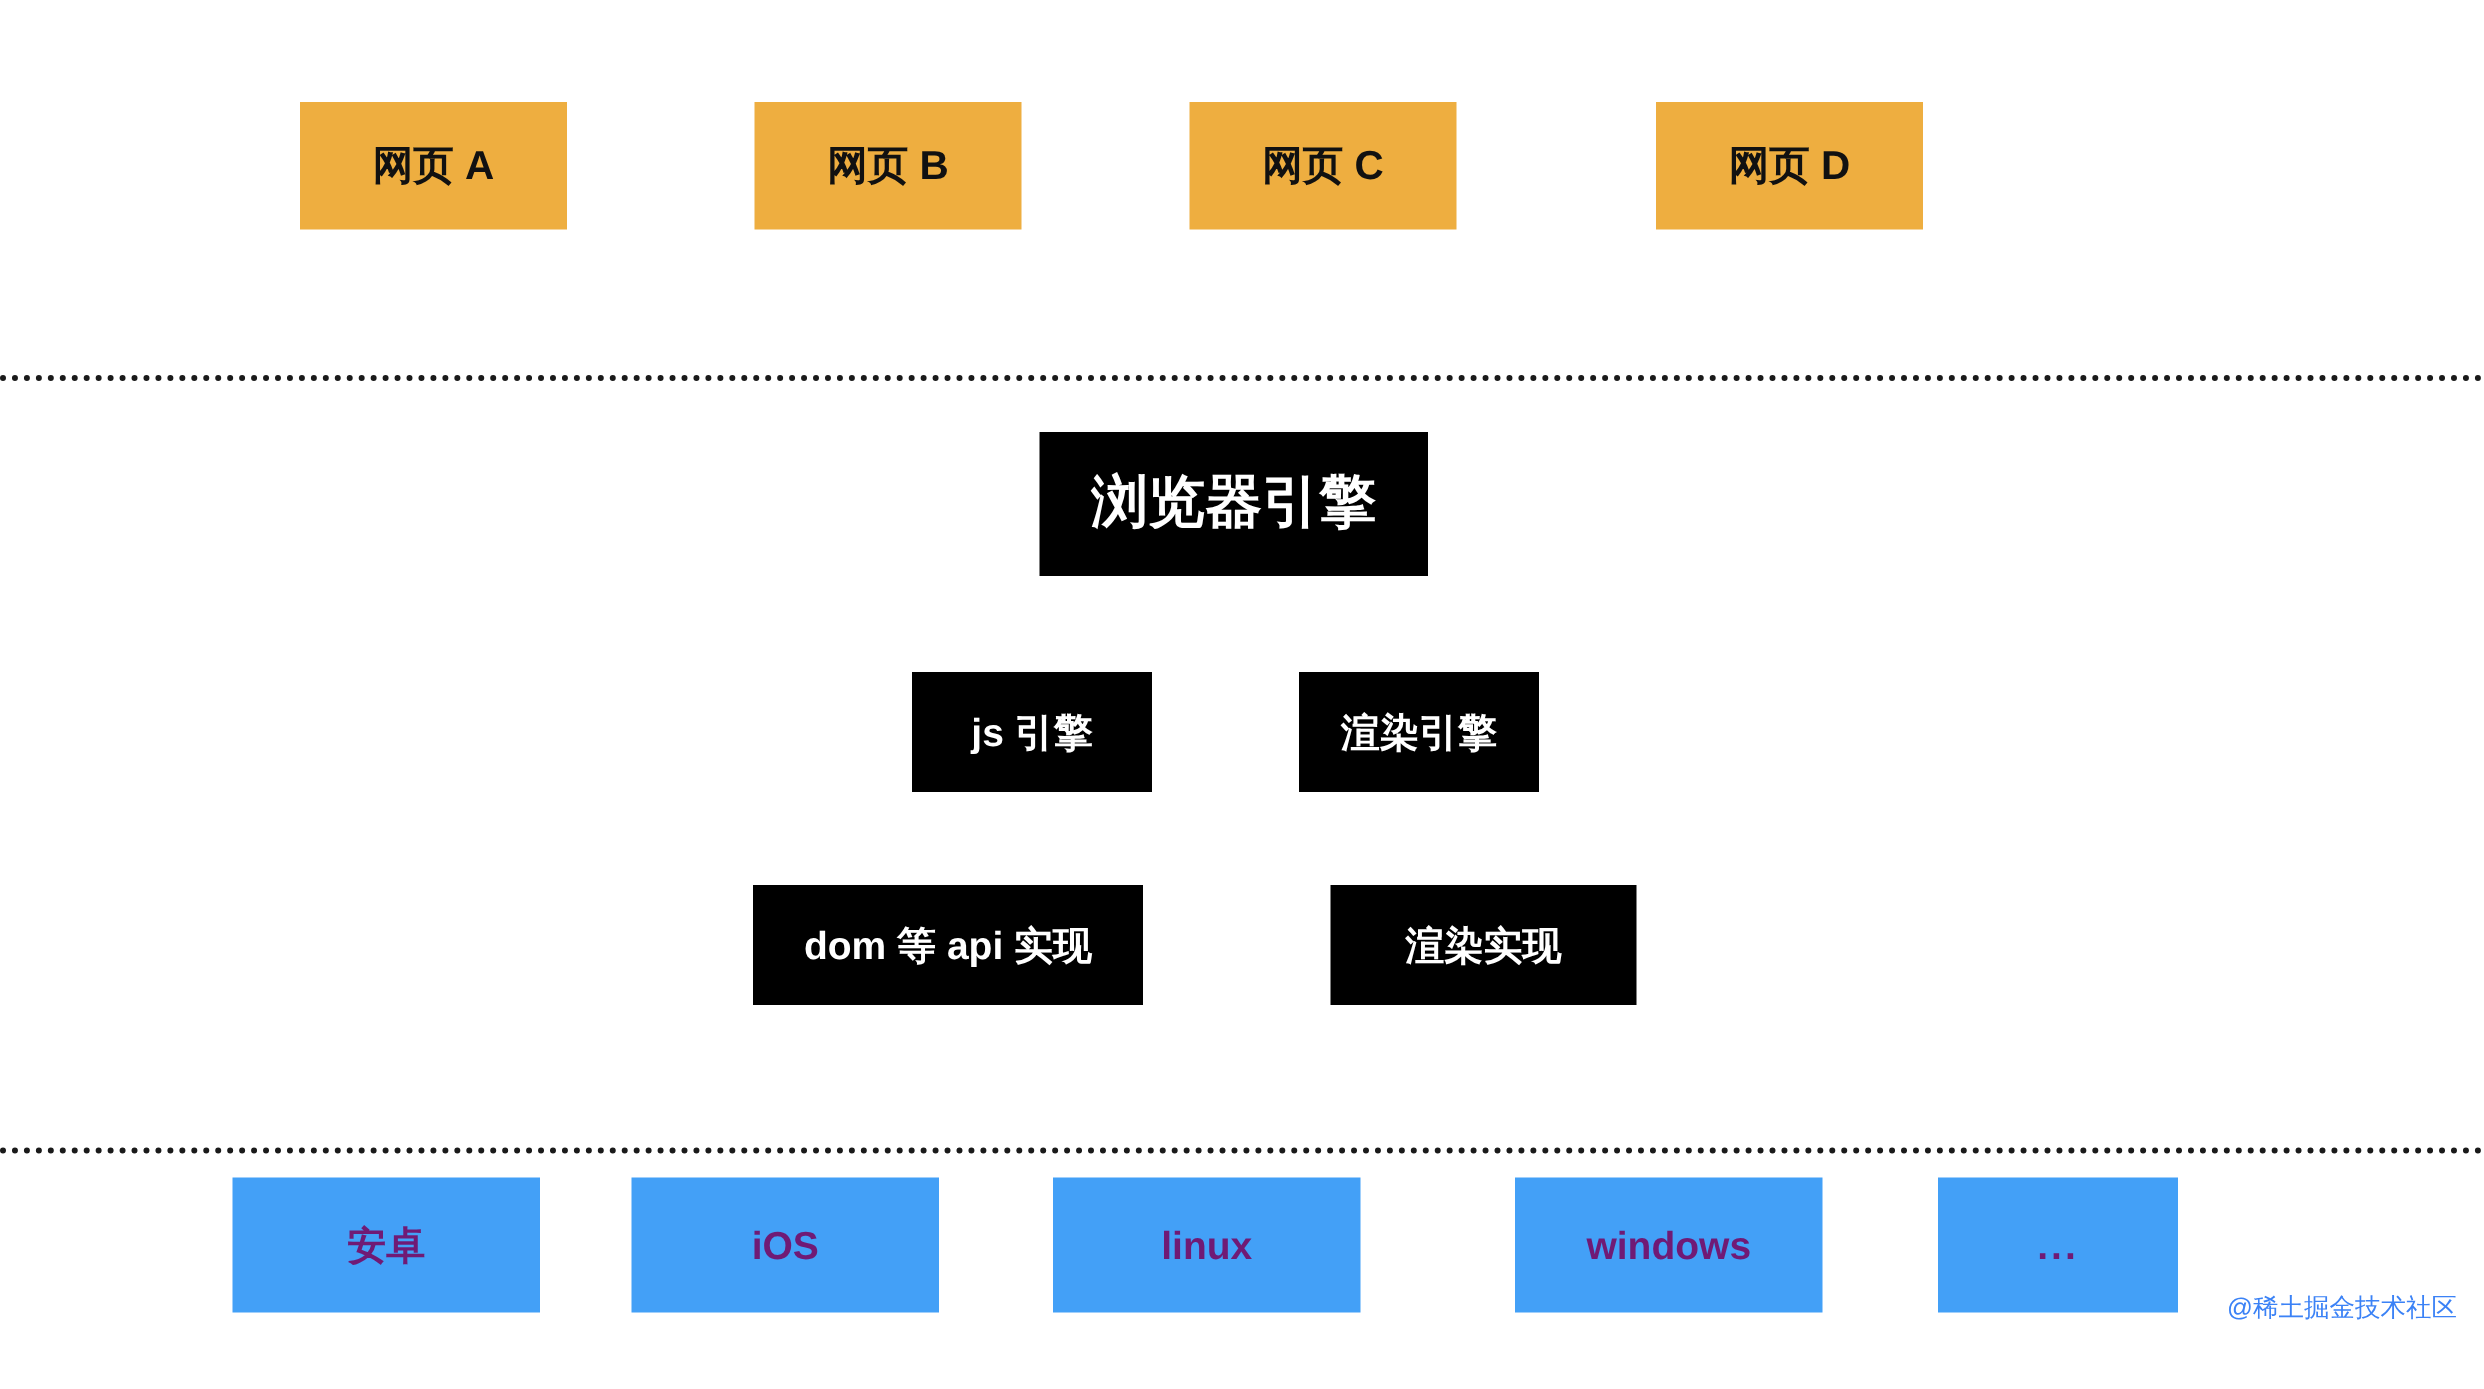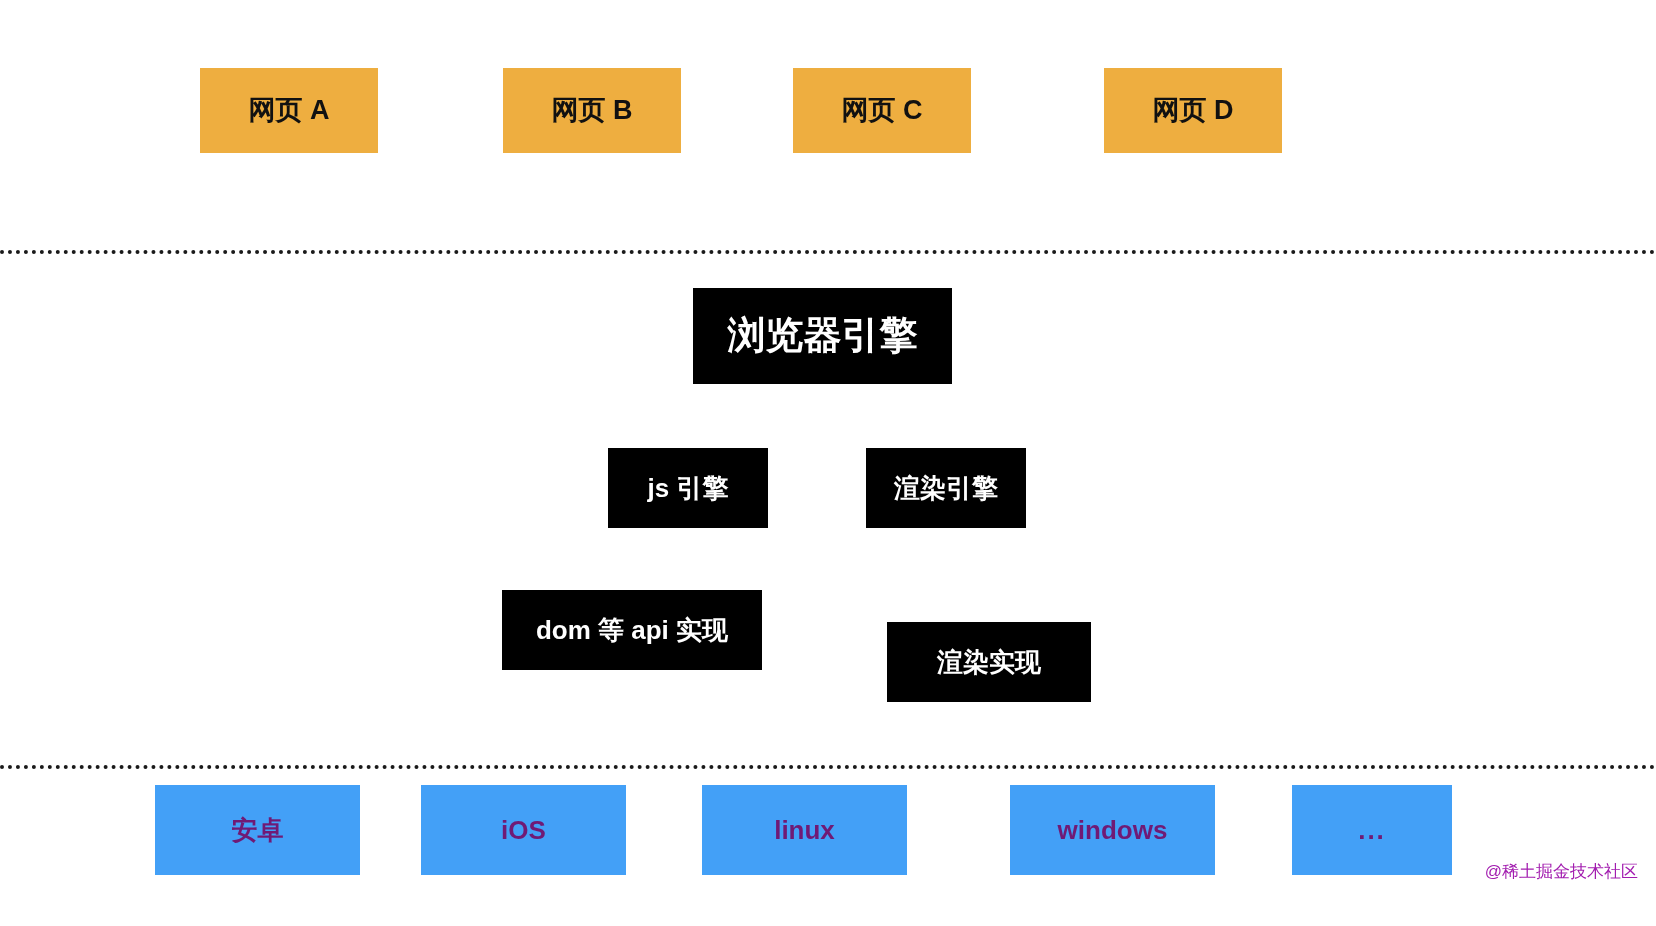"渲染实现" #render-impl { margin-top: 32px -> none }
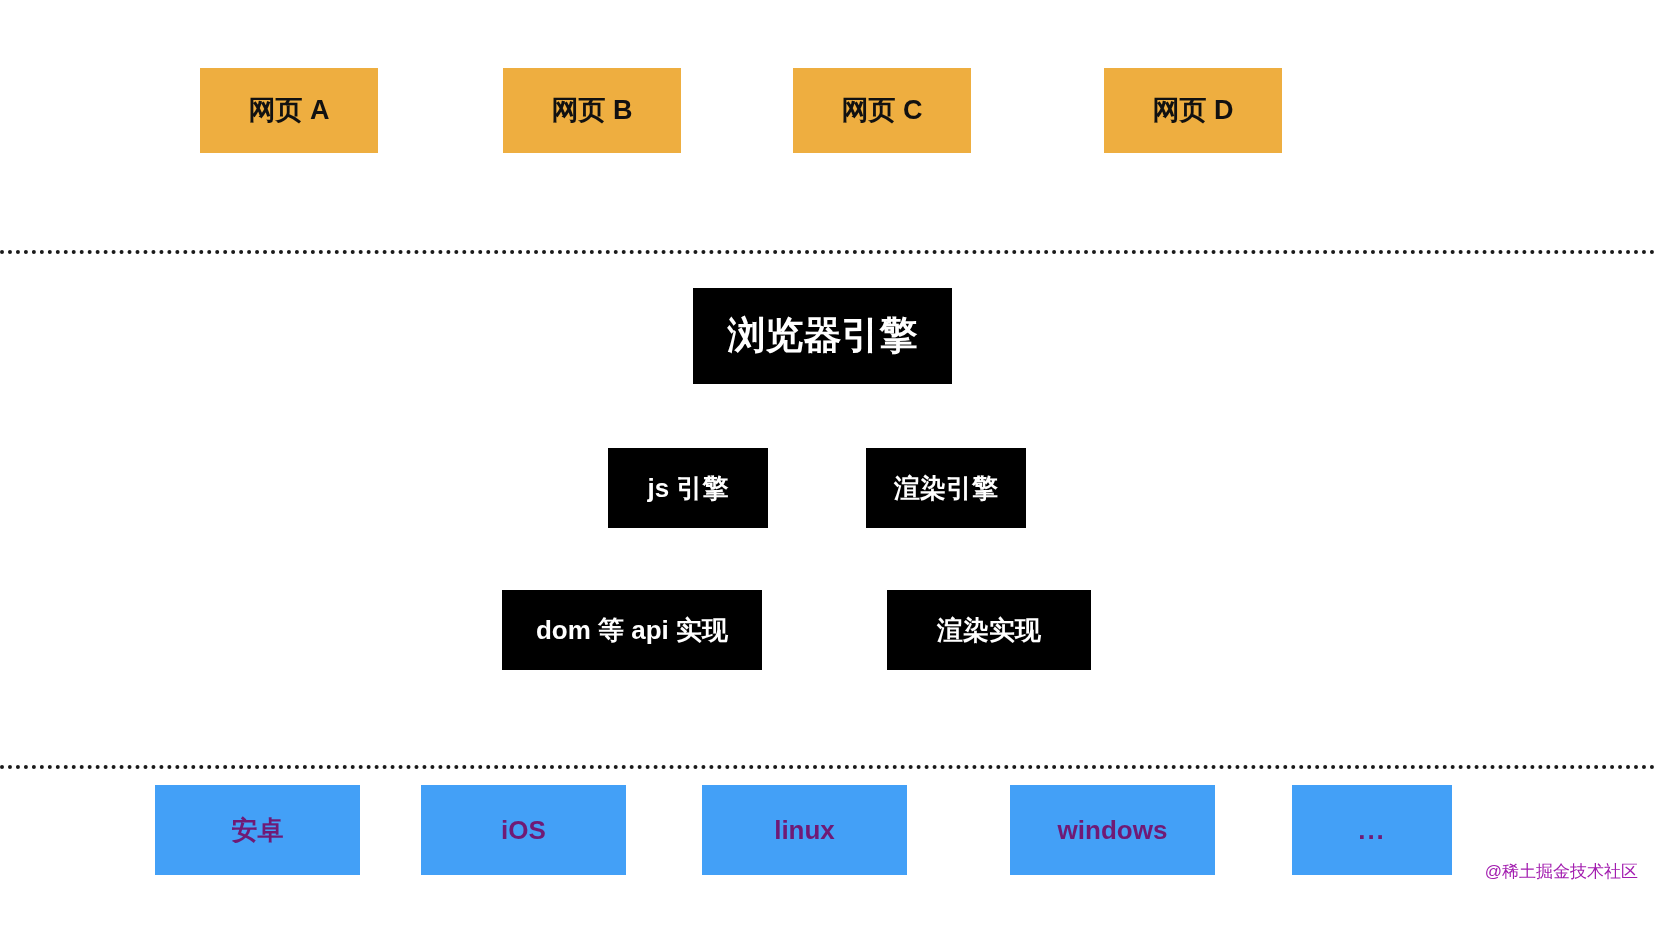"@稀土掘金技术社区" .watermark { color: #a21caf -> #3b82f6 }
